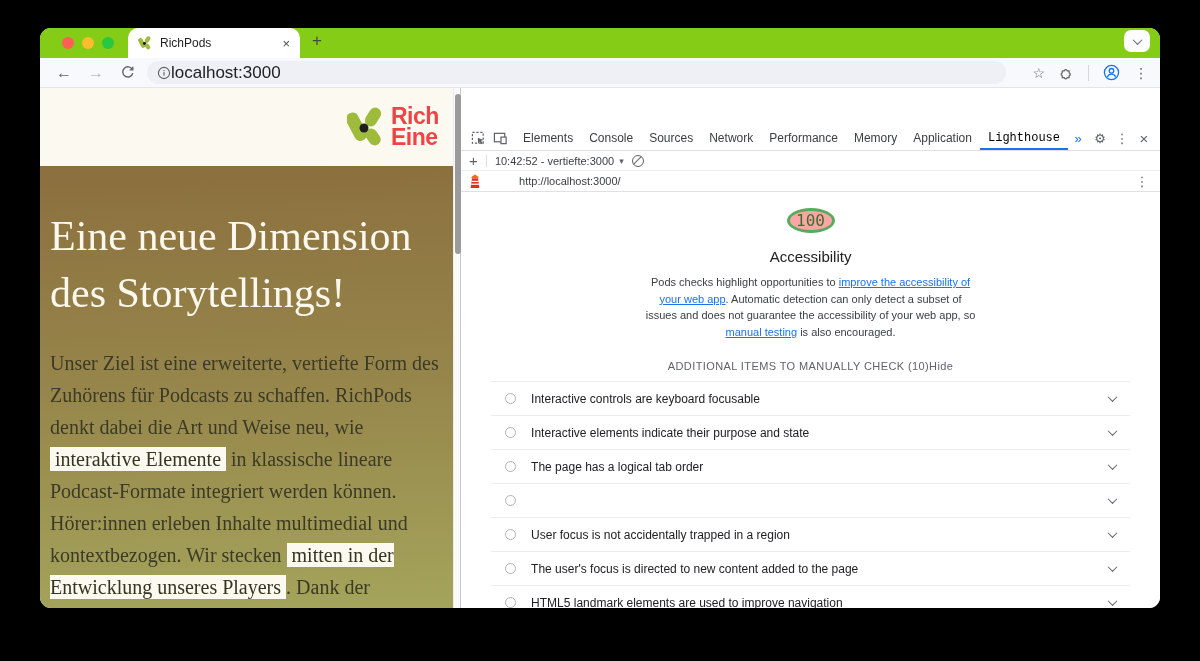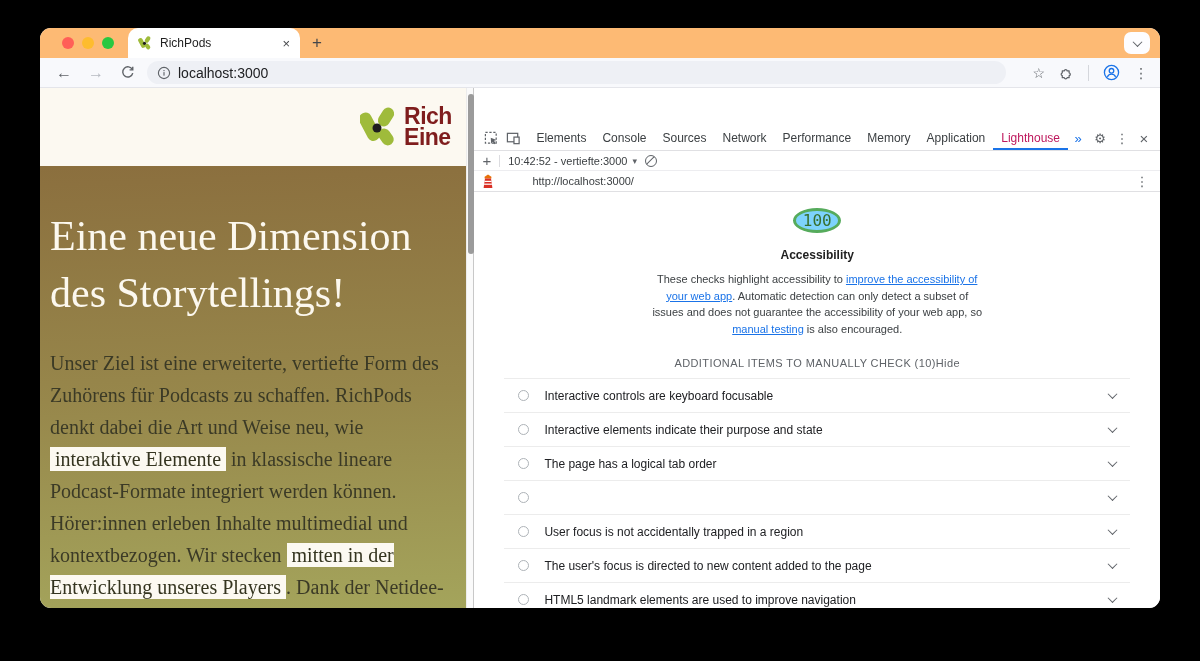"RichPods" .tabstrip { align-items: flex-end -> center; background: #fdba74 -> #84cc16 }
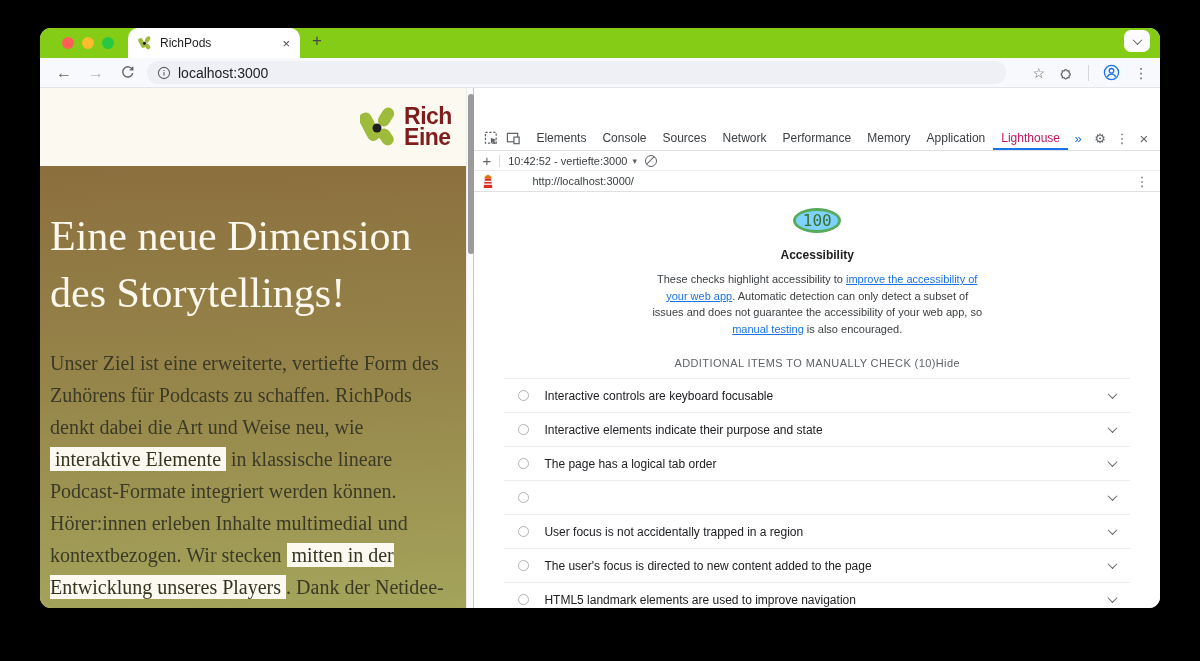"localhost:3000" .addr-url { font-size: 14px -> 17px; margin-left: 7px -> 0 }
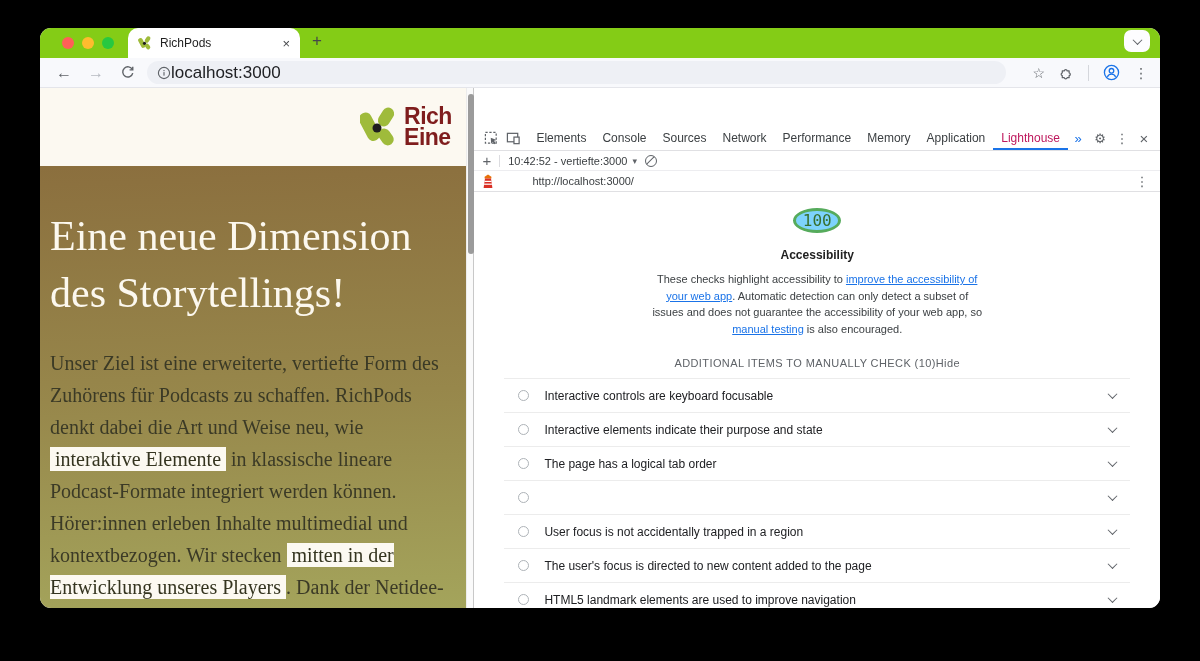"Rich" .logo-text { color: #7f1d1d -> #ef4444 }
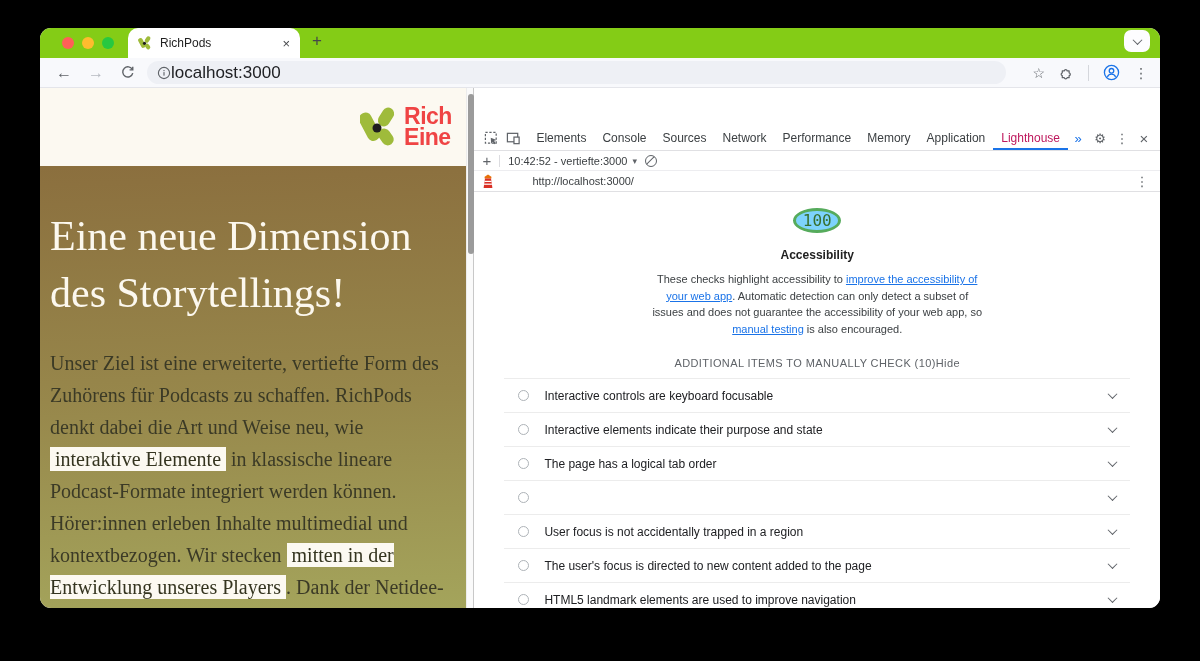"Lighthouse" .dt-tab.active { color: #be185d -> #000000; font-family: none -> Liberation Mono, monospace }
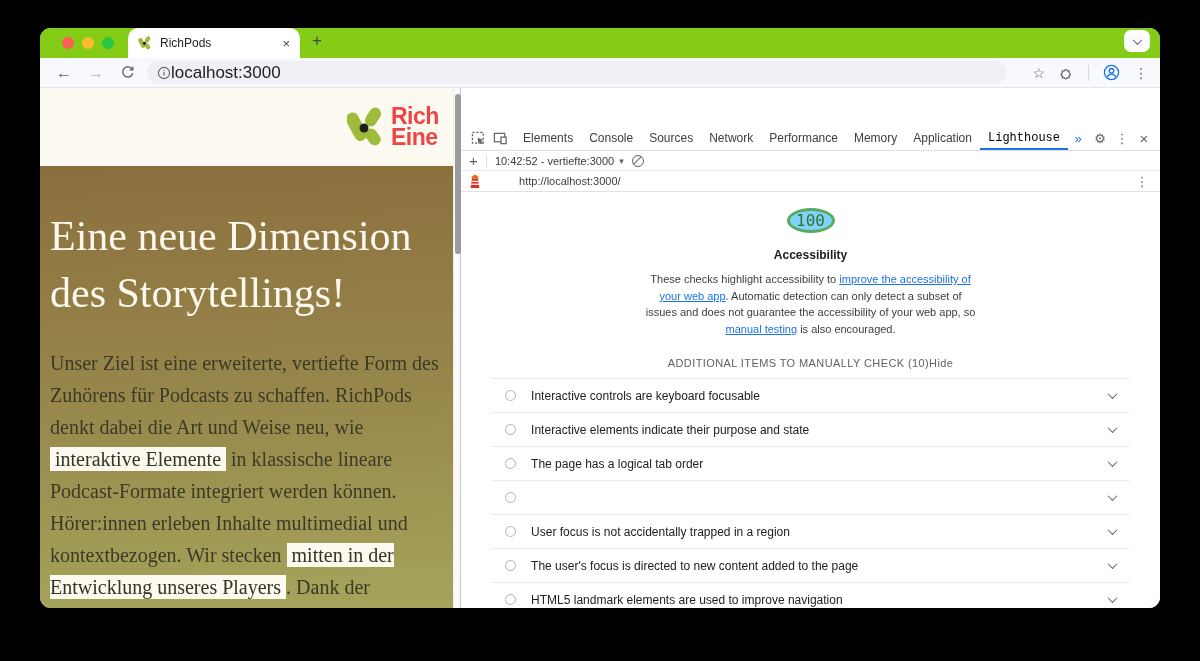"100" .score-ring { background: #7dd3fc -> #fca5a5 }
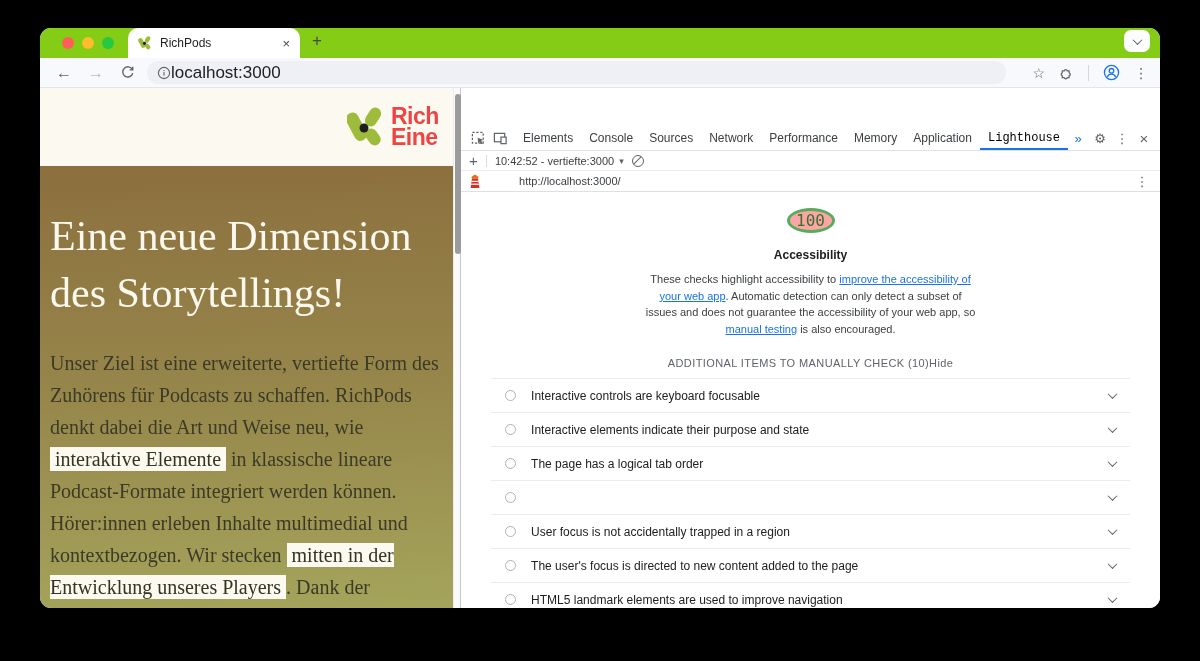"Accessibility" .lh-category { font-size: 12px -> 15px; font-weight: bold -> normal }
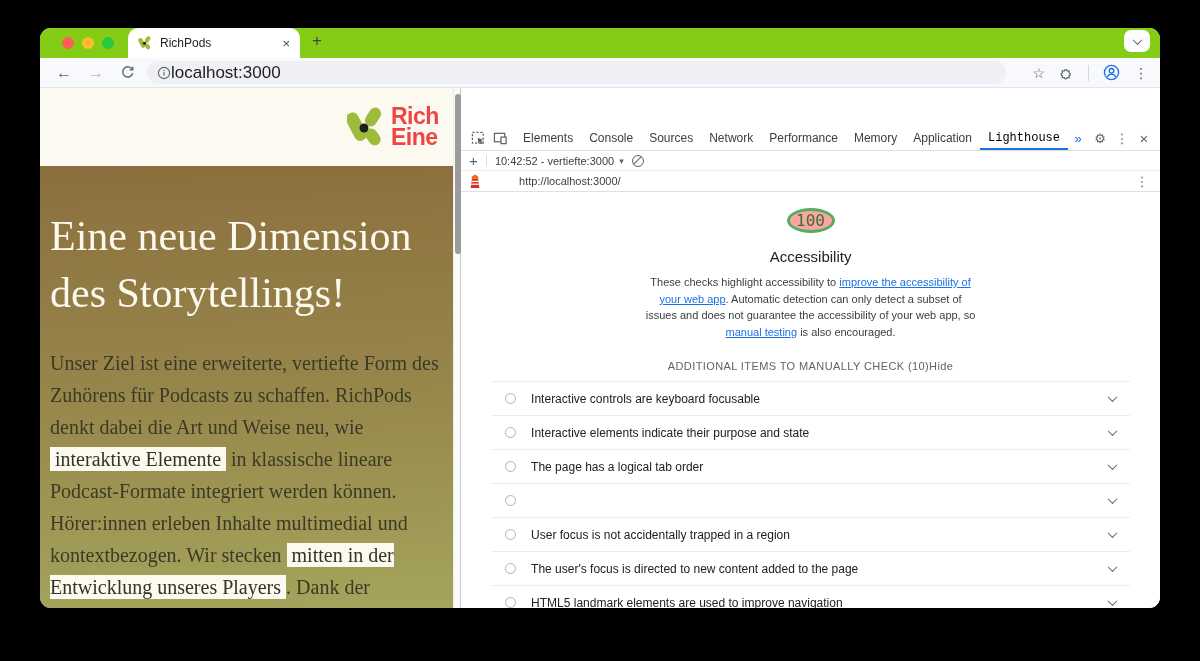"These checks highlight accessibility to" span { text: These checks highlight accessibility -> Pods checks highlight opportunities }
